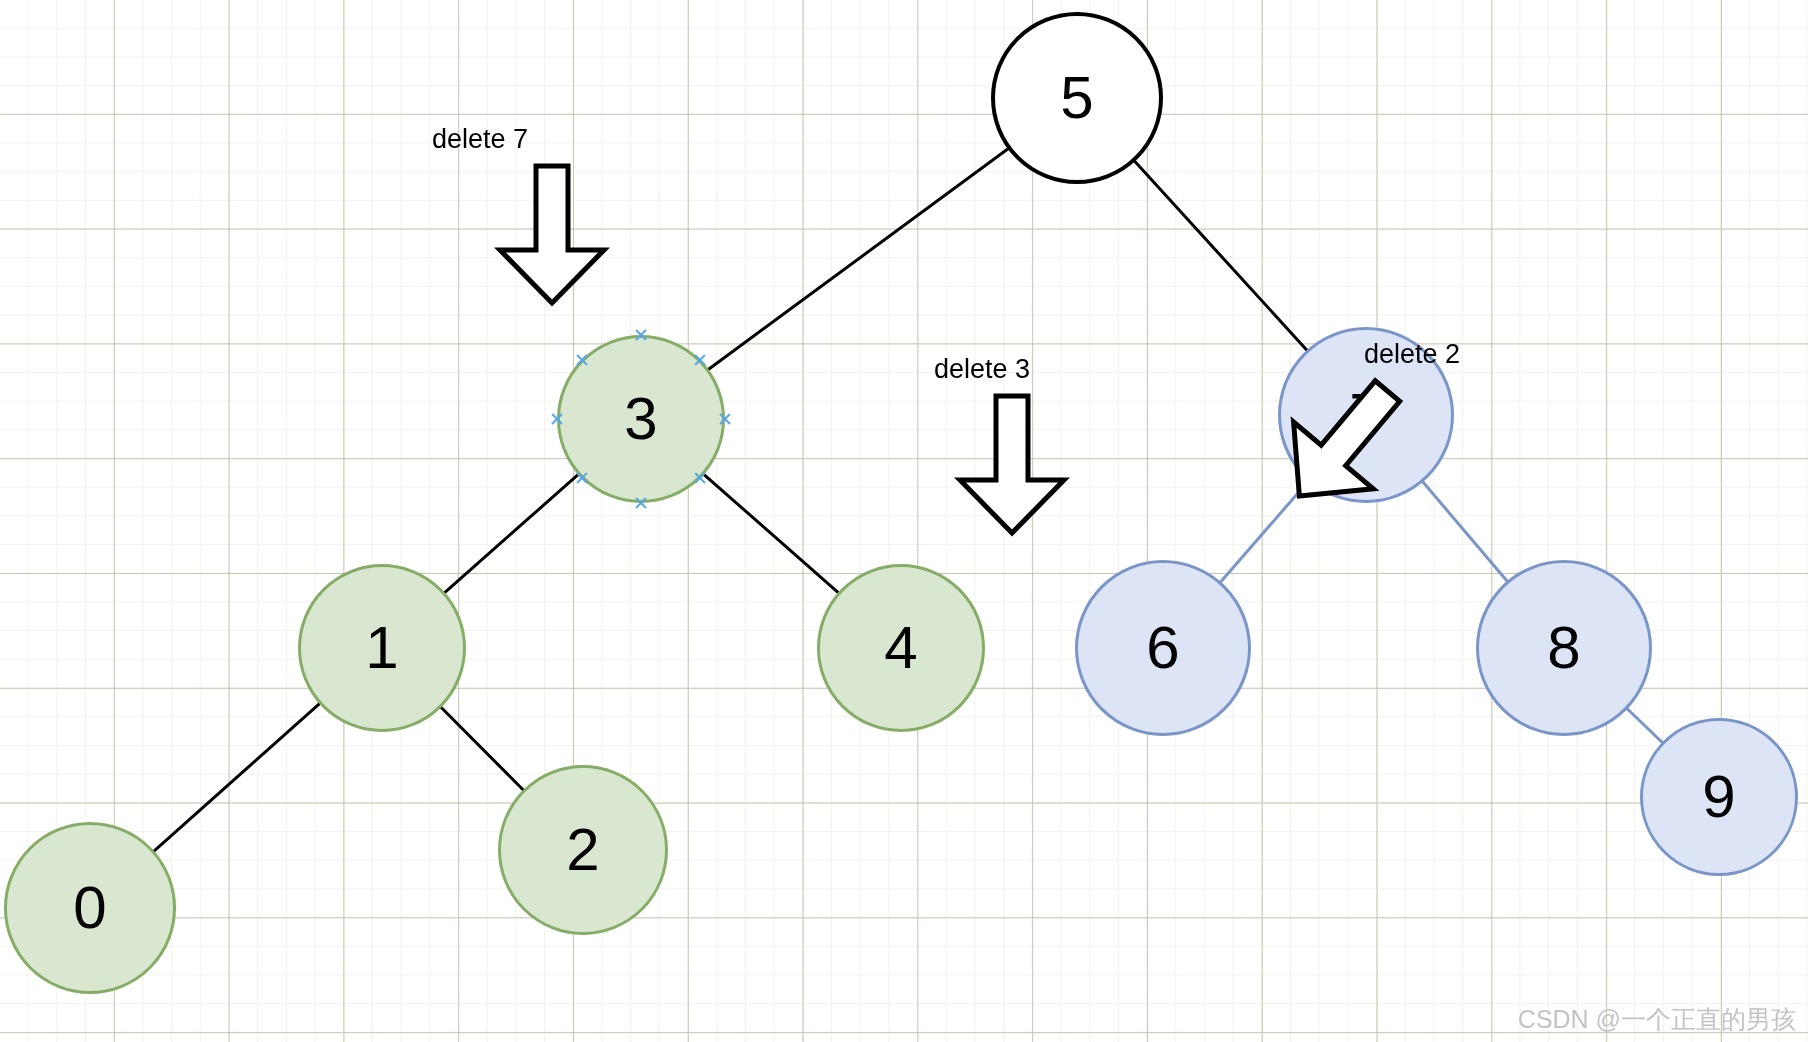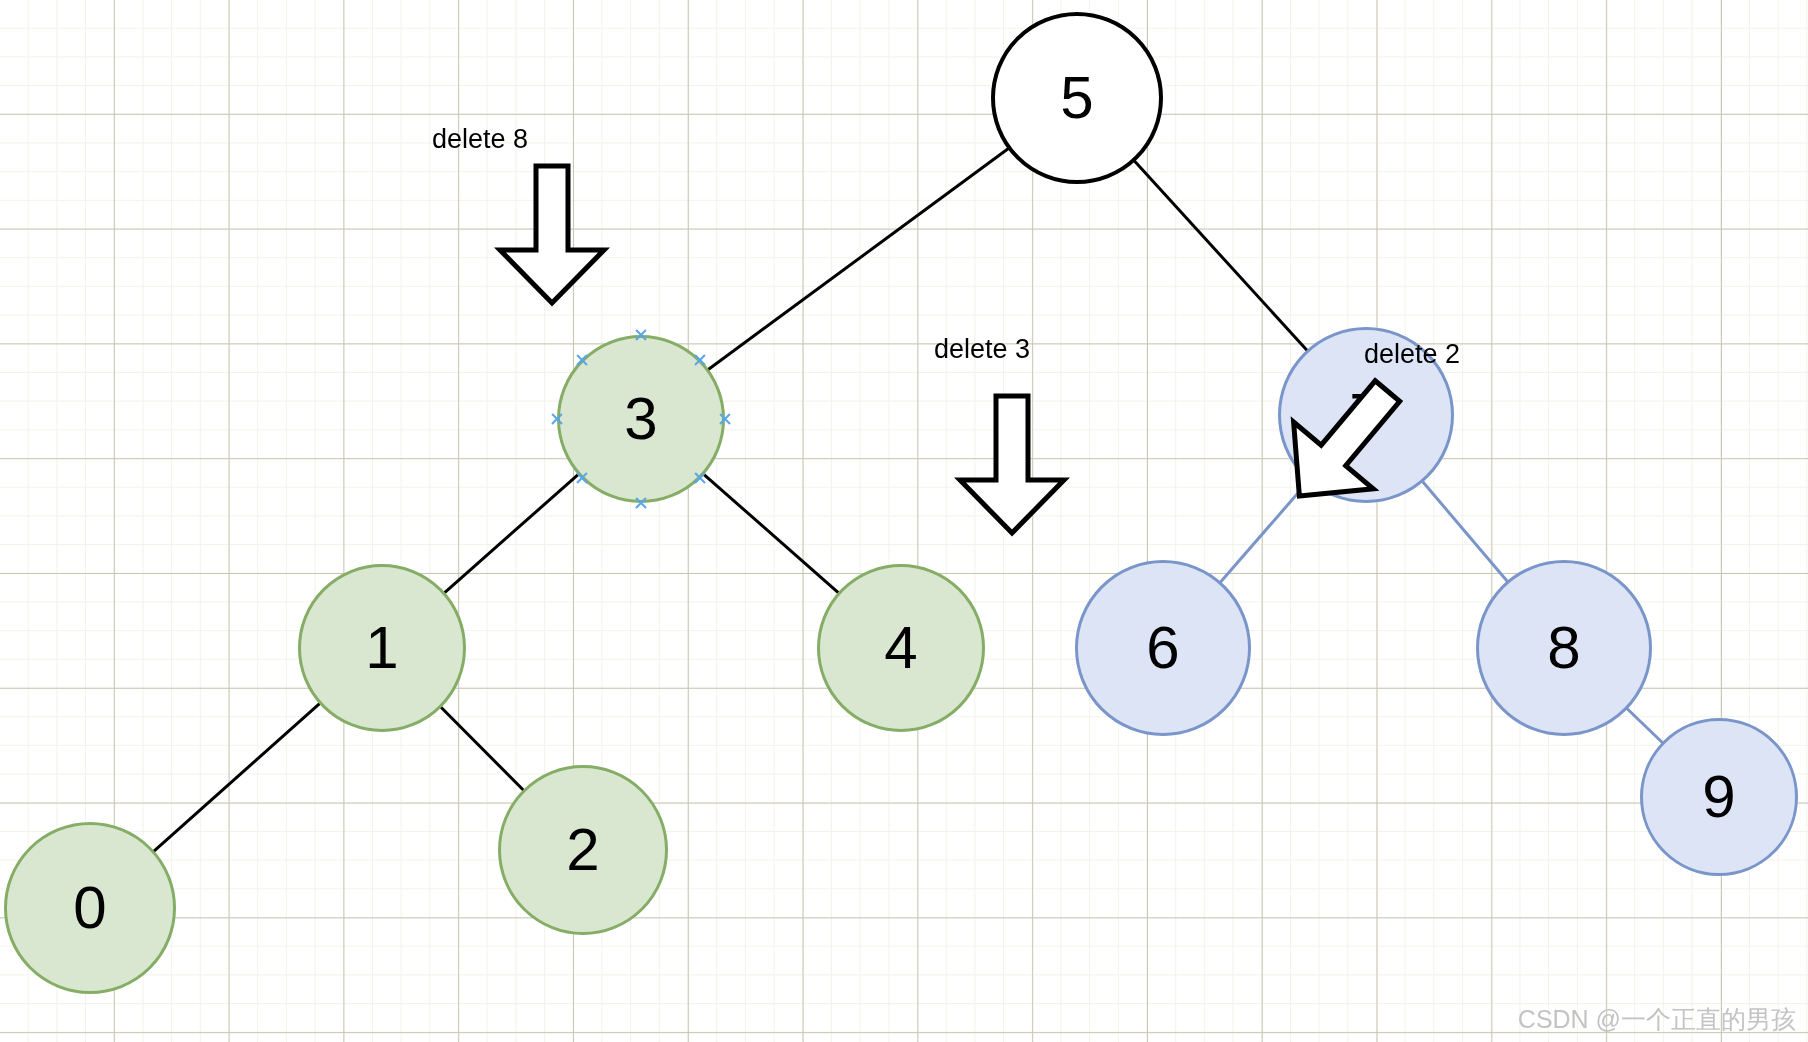"delete 8" div.anno-label { text: 8 -> 7 }
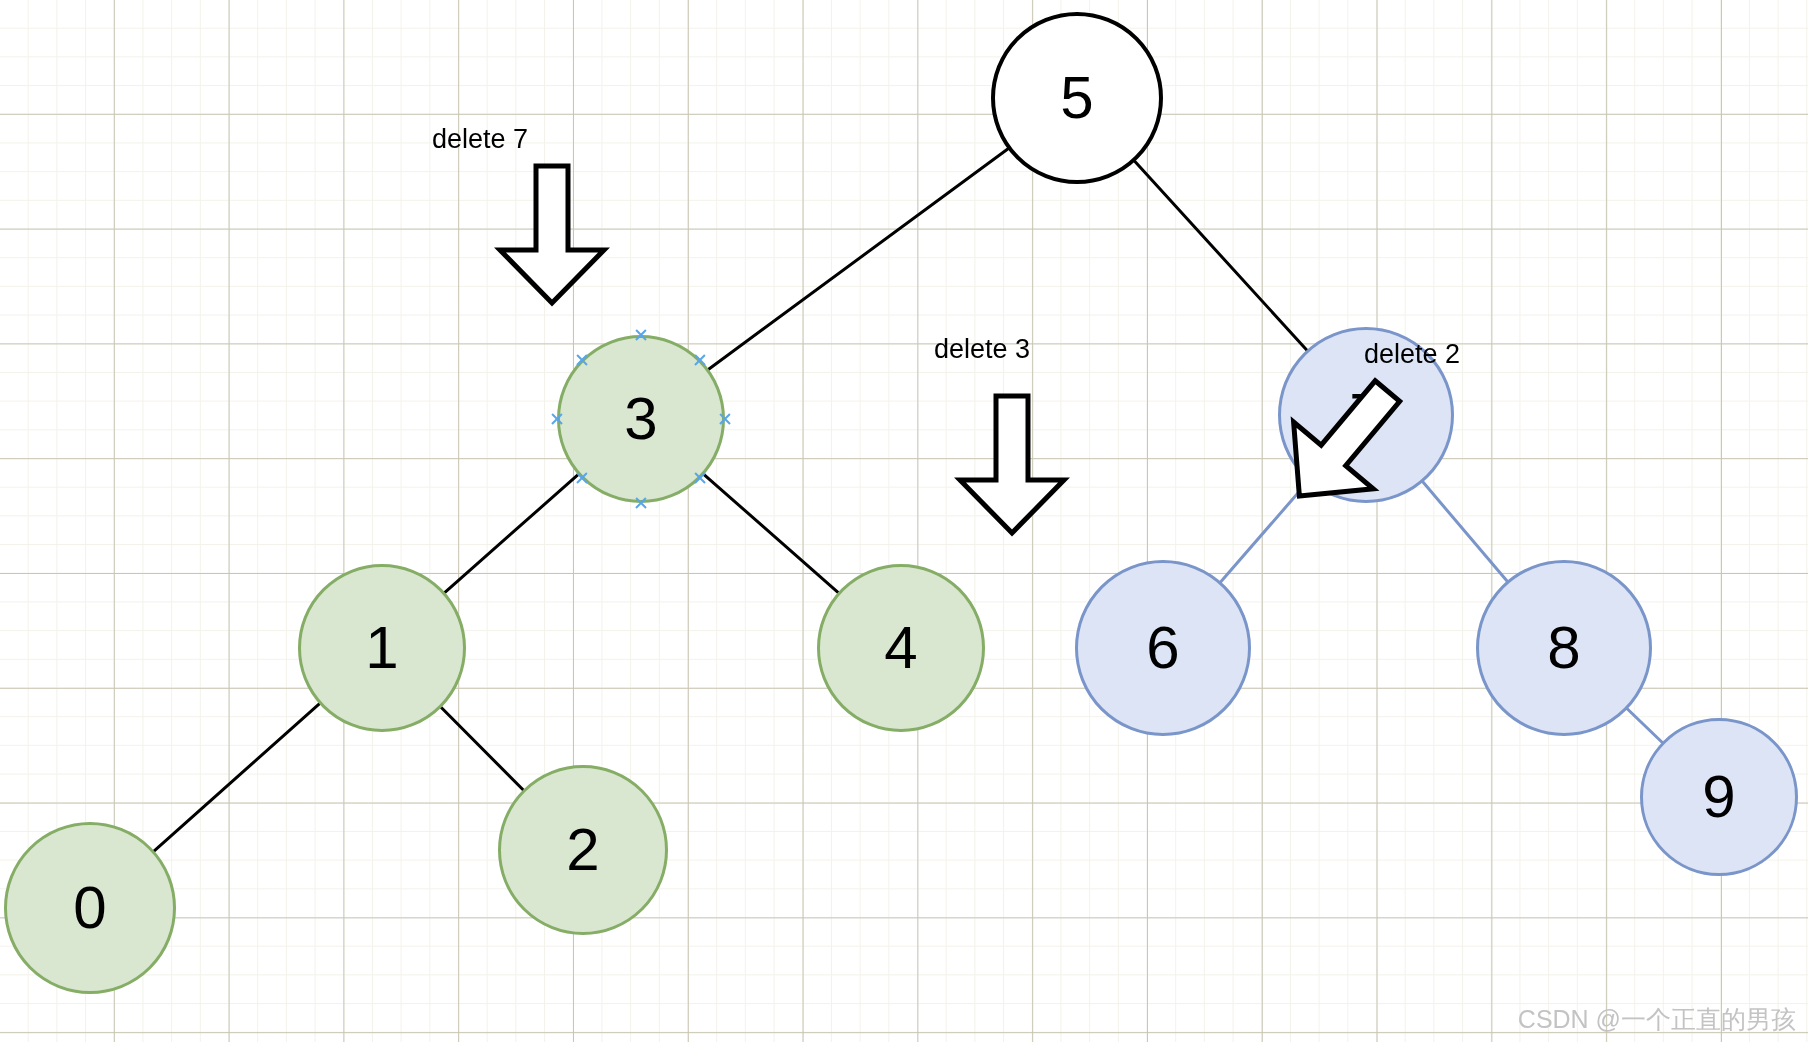"delete 3" div.anno-label { top: 334px -> 354px }
